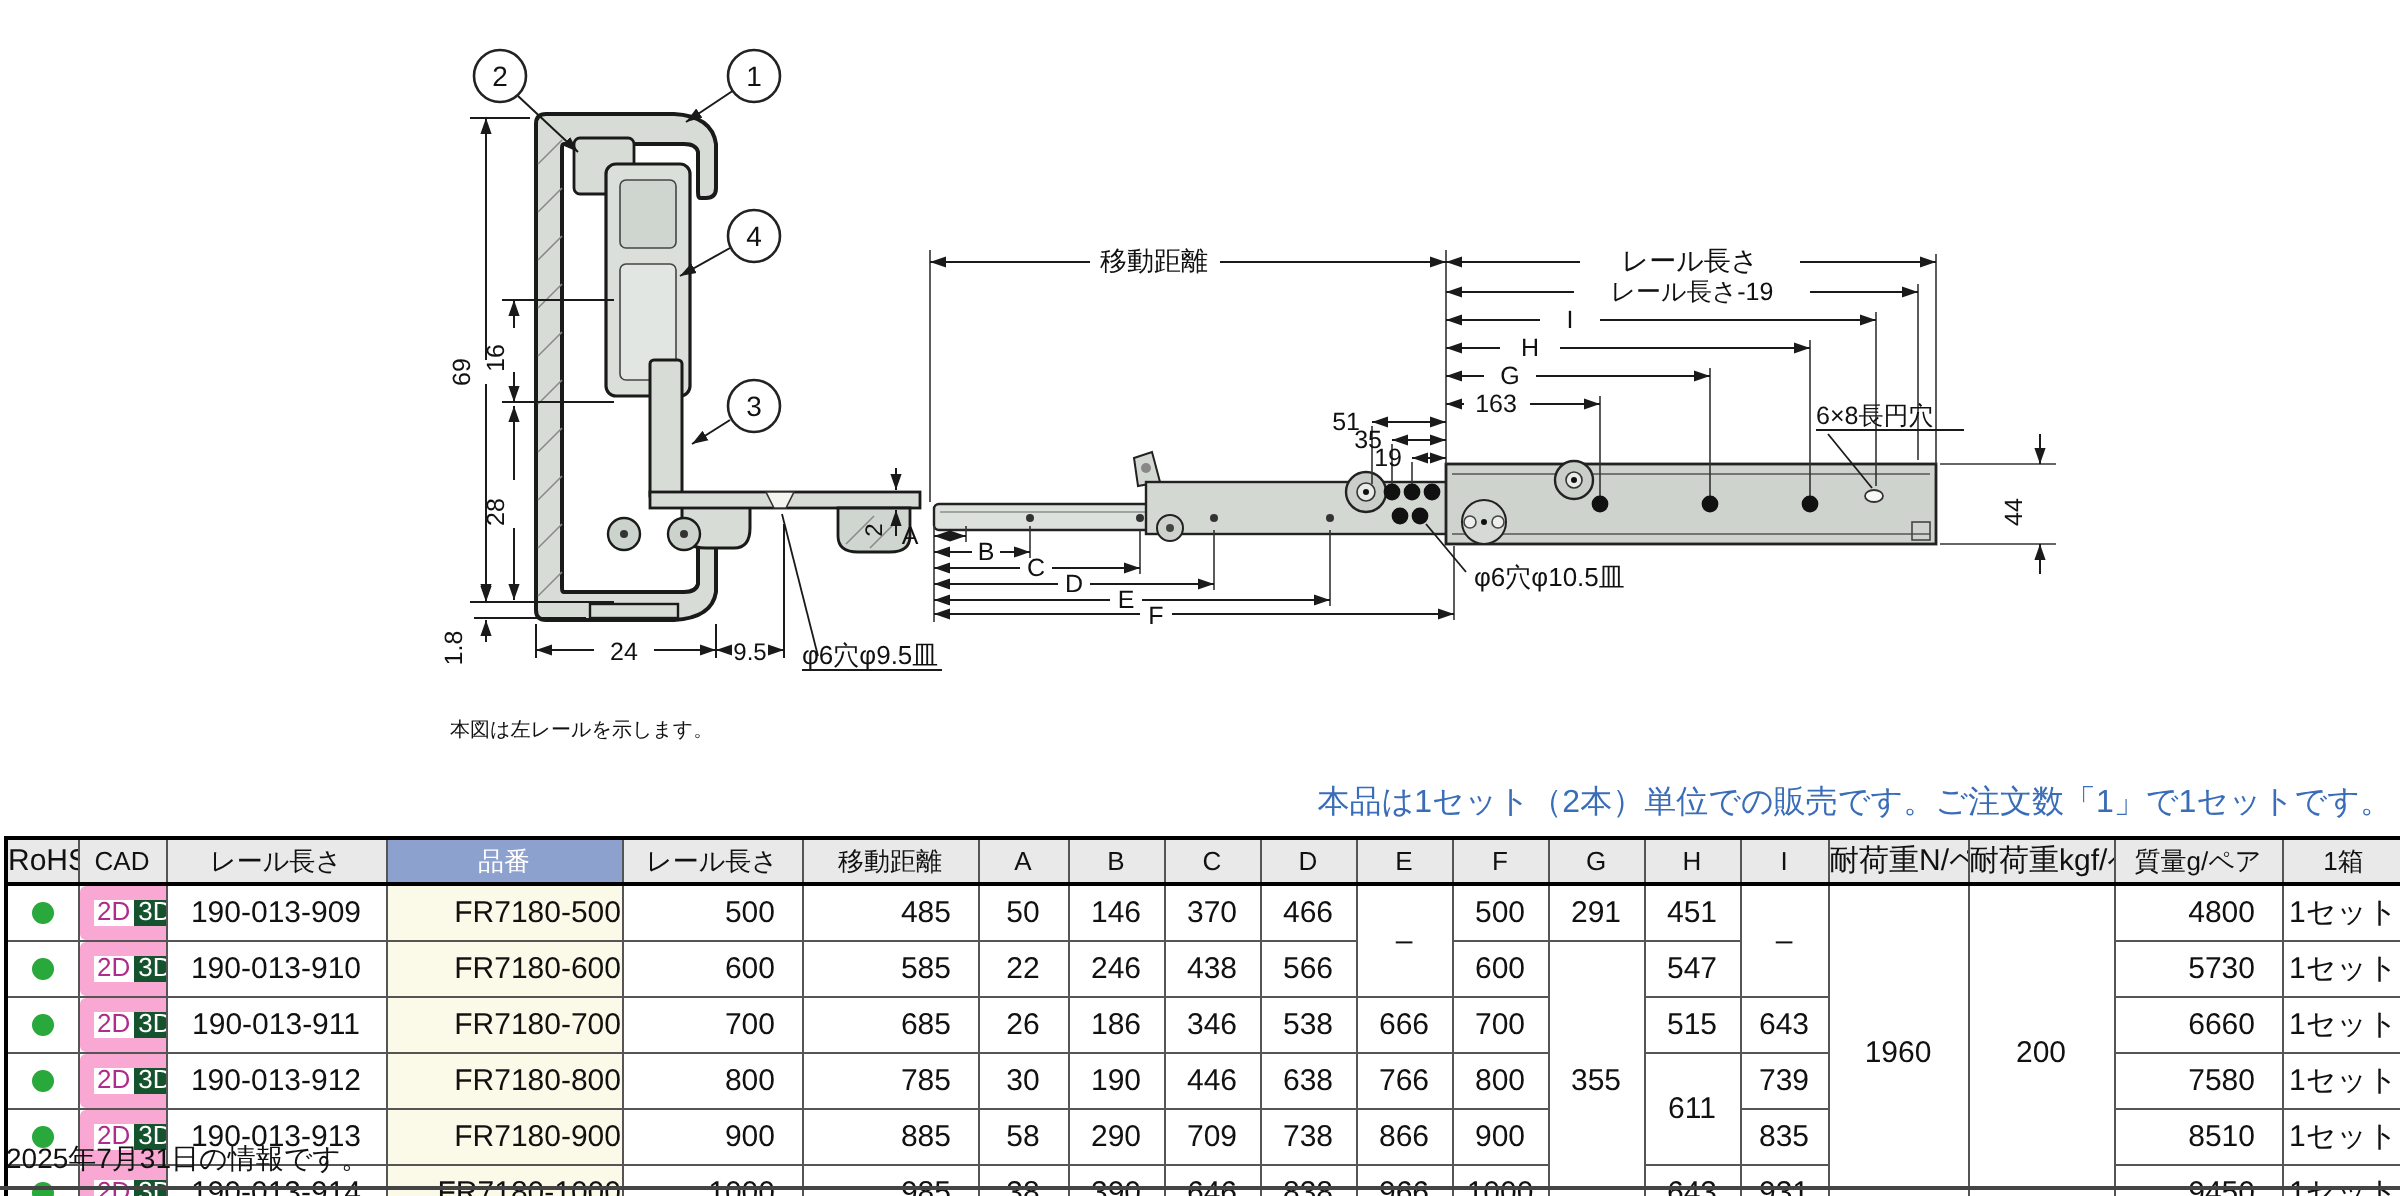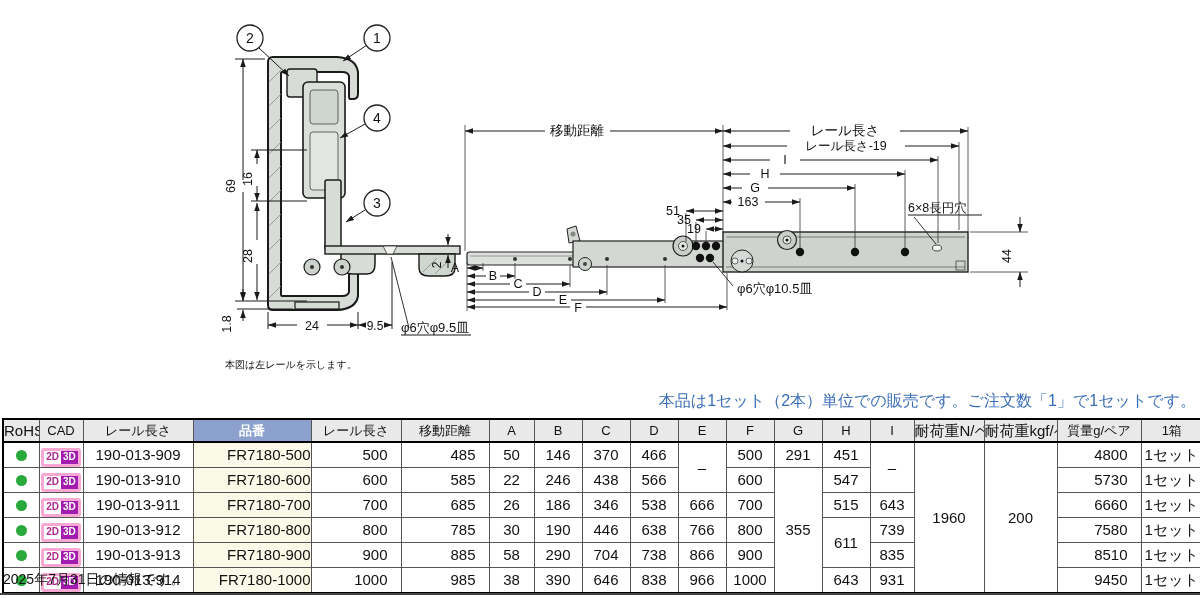"品番" #spec-table thead th.hinban-h { font-weight: bold -> normal }
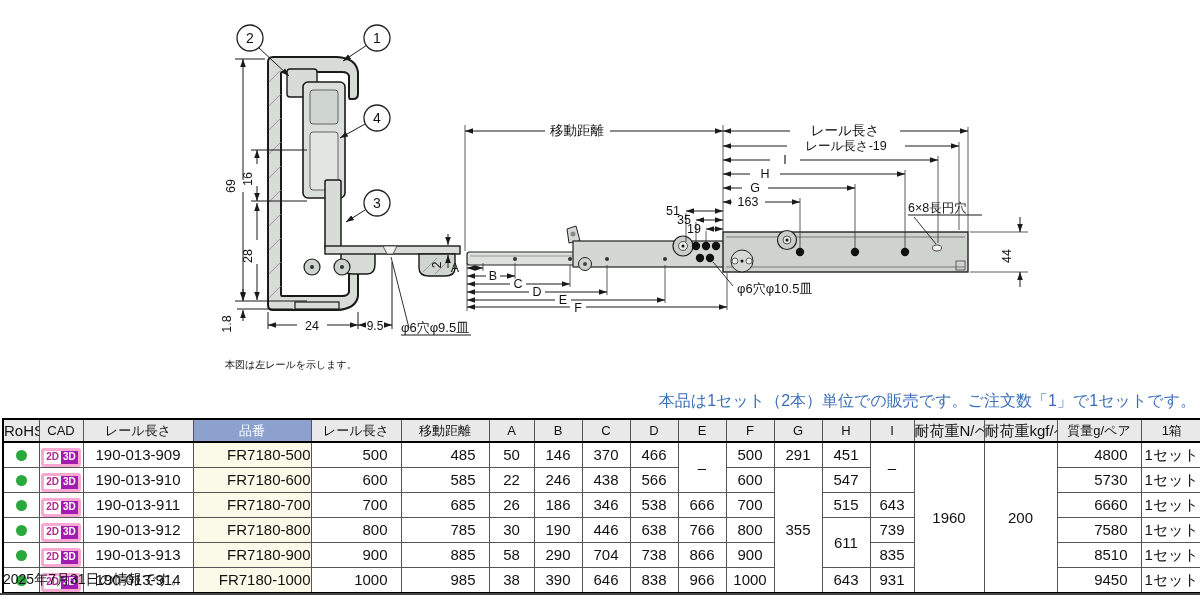"2D" .cad { border: 3px solid #f9a8d4 -> 7px solid #f9a8d4; font-size: 10px -> 13px; font-weight: bold -> normal }
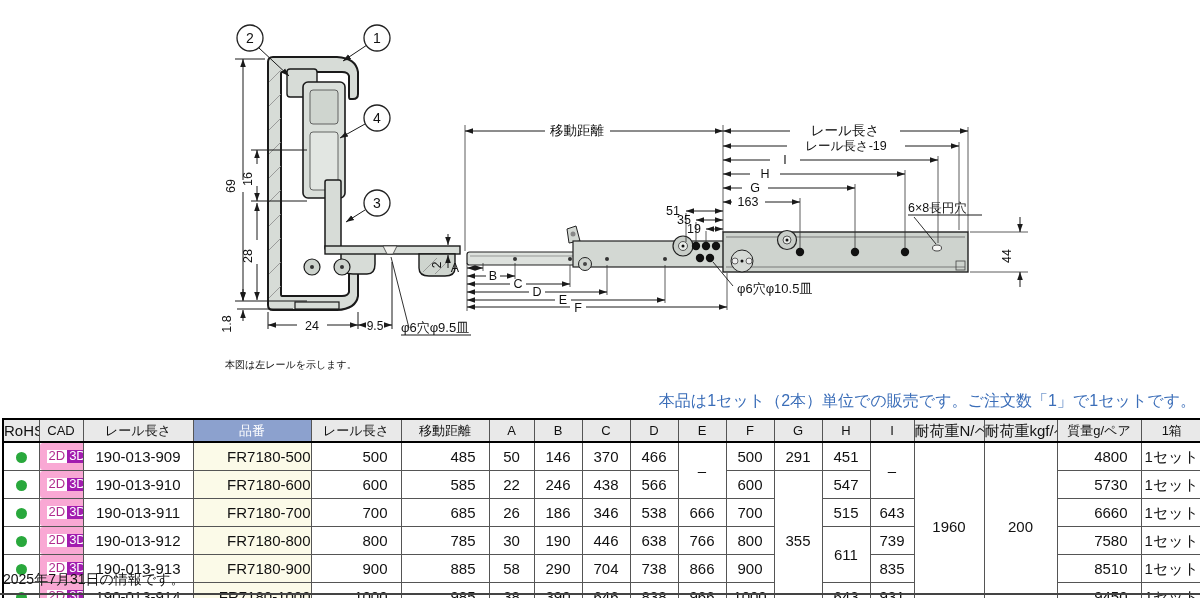"3D" .cad .c3 { background: #a21caf -> #14532d }
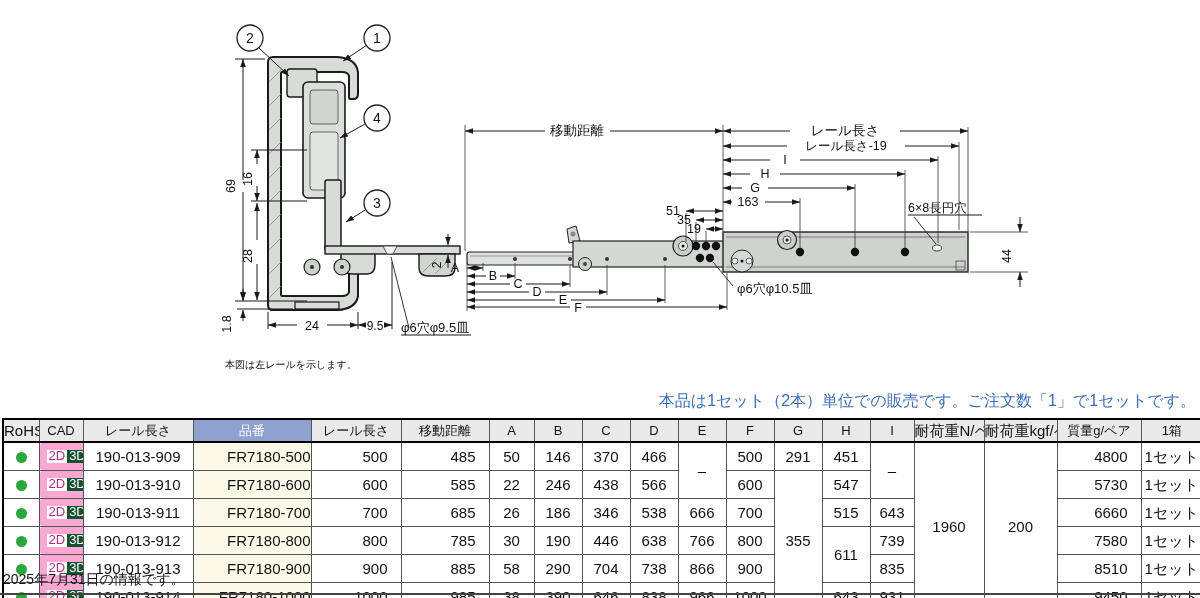"704" td { text: 704 -> 709 }
